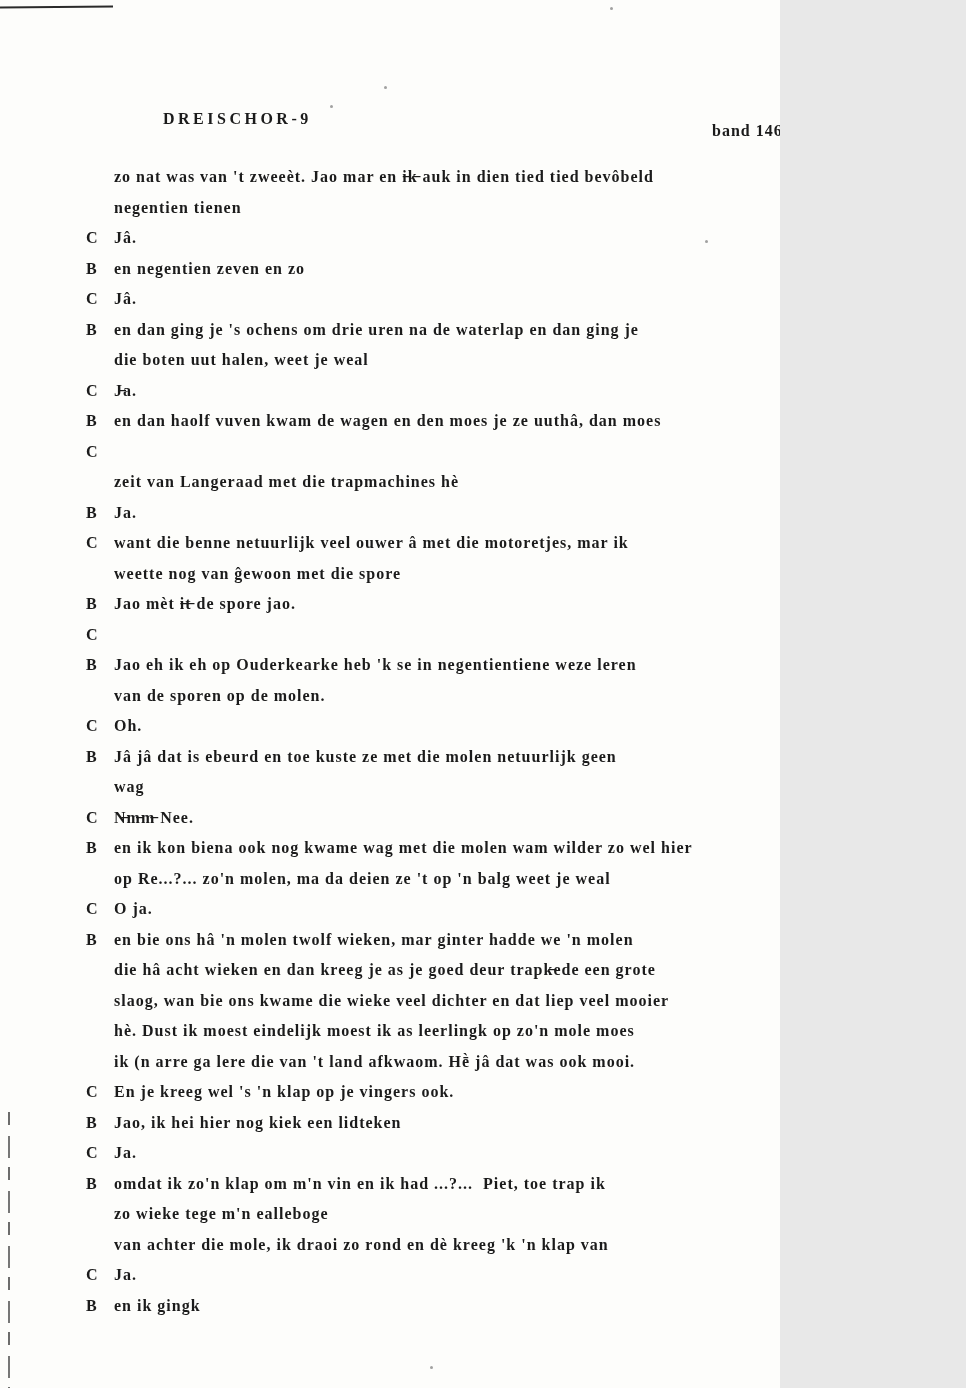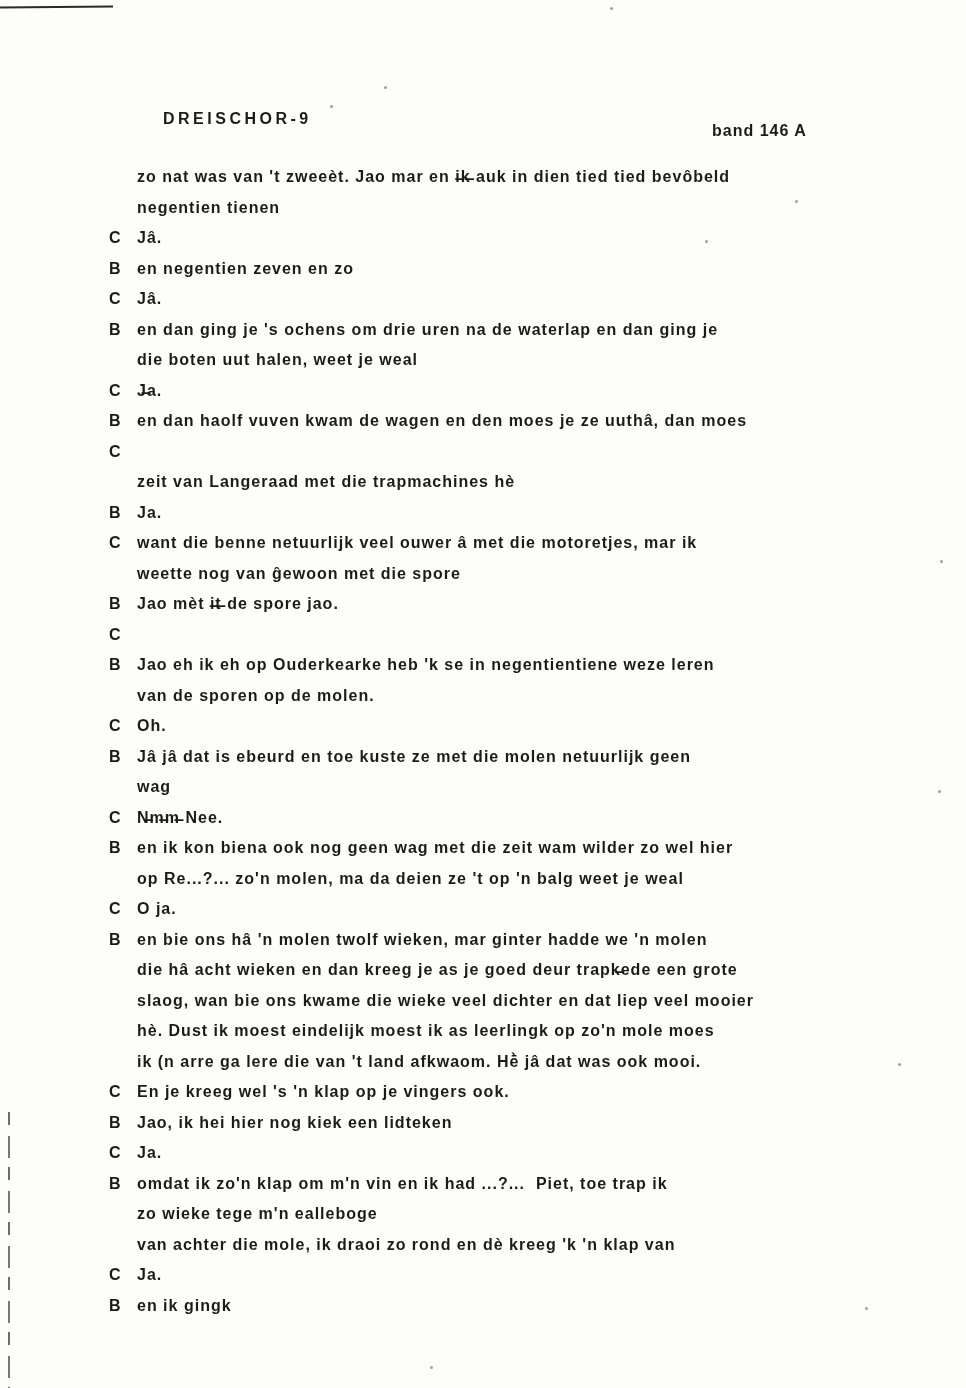"DREISCHOR-9" .page { font-family: Liberation Sans, sans-serif -> Liberation Serif, serif; width: 966px -> 780px }
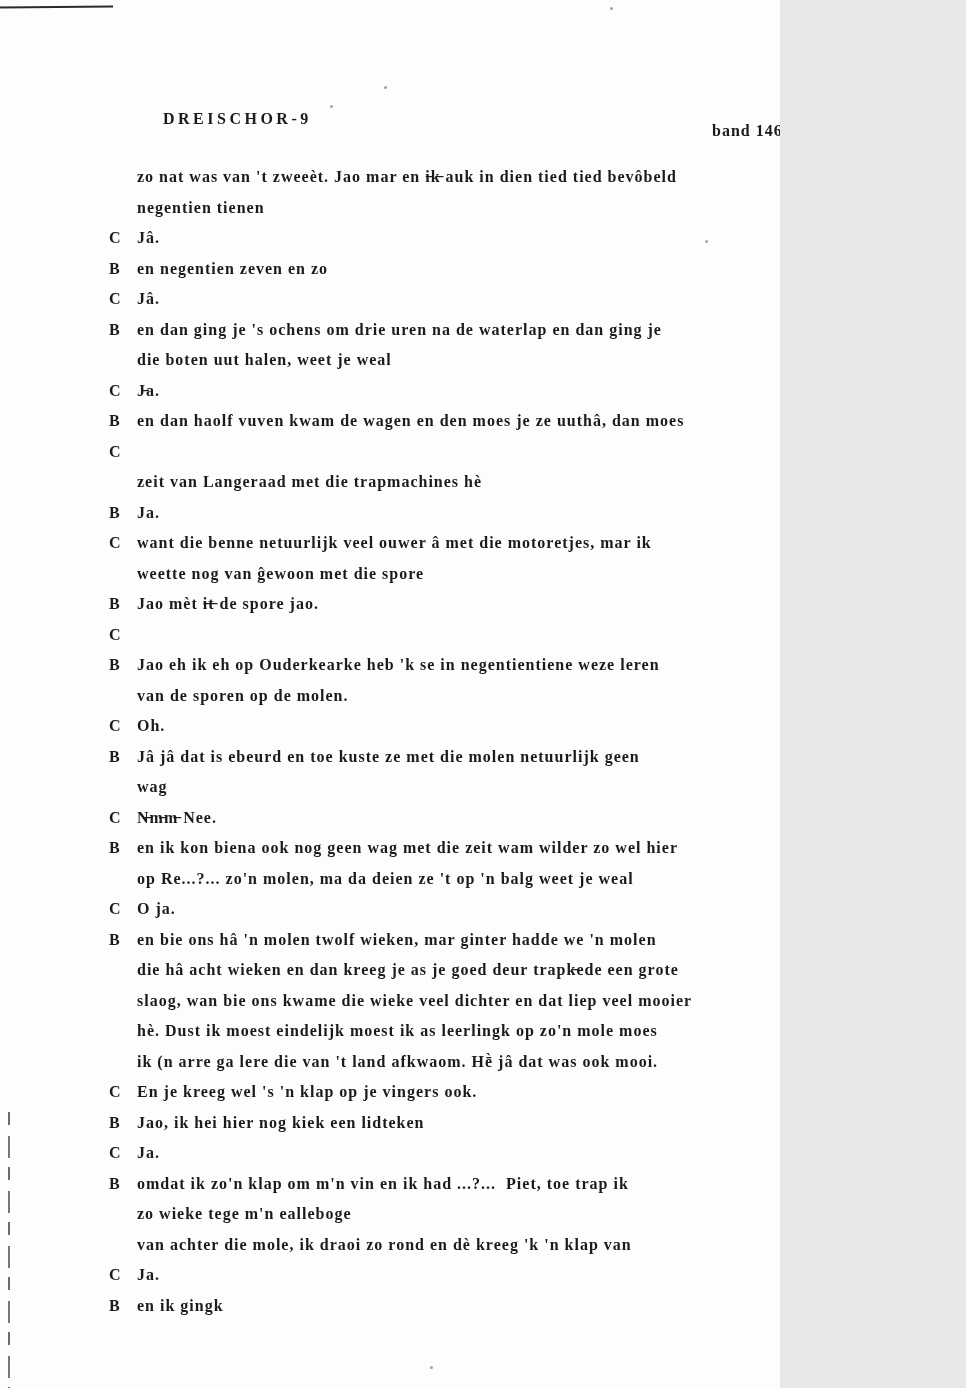"zo nat was van 't" .line { padding-left: 109px -> 86px }
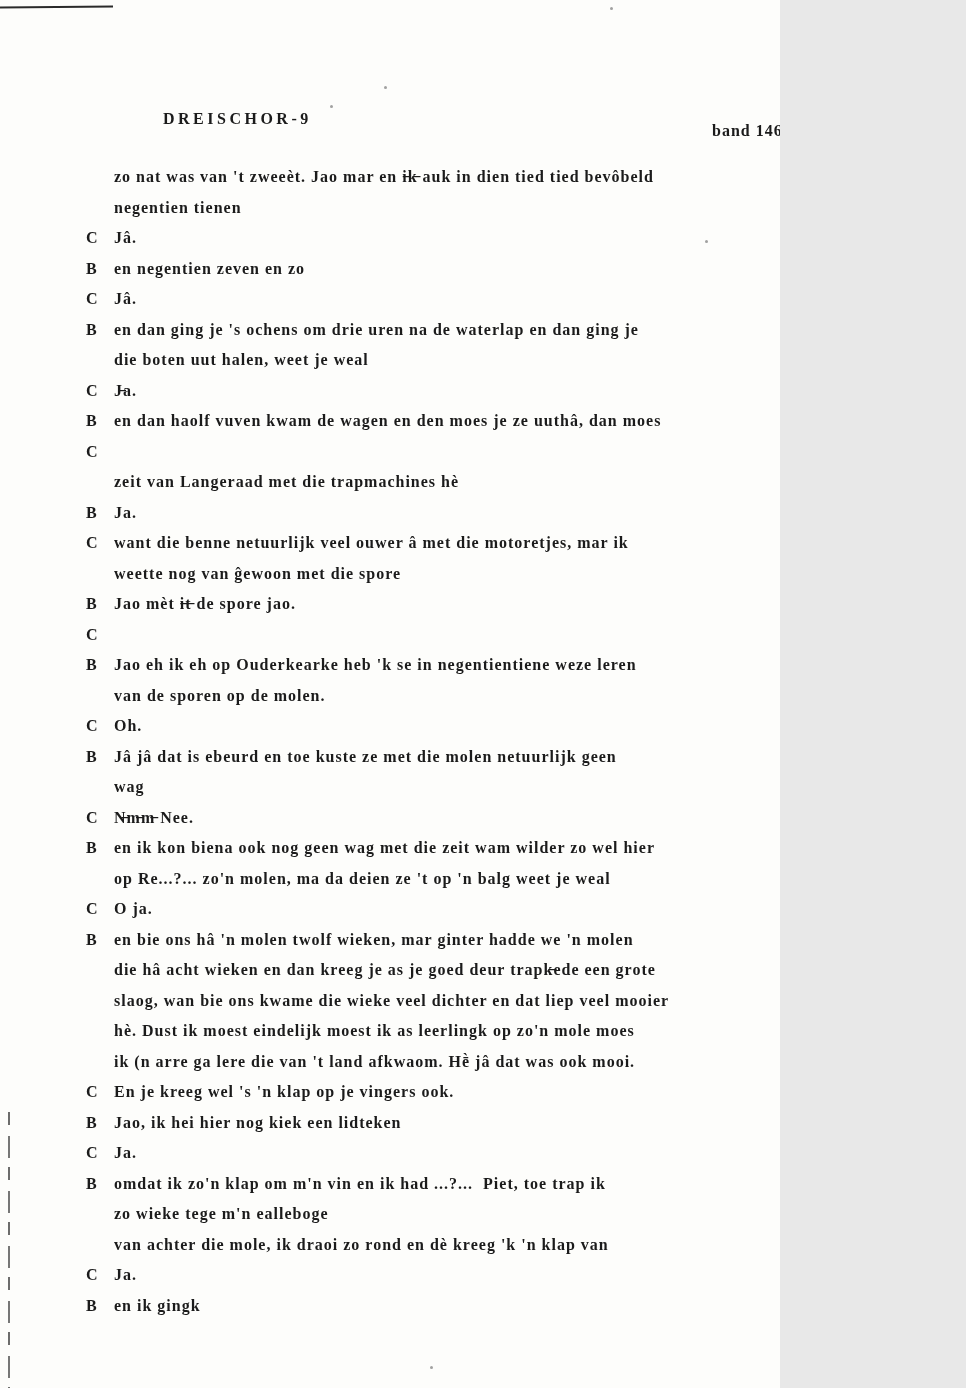"en ik kon biena ook" span.tx { text: geen wag met die zeit -> kwame wag met die molen }
